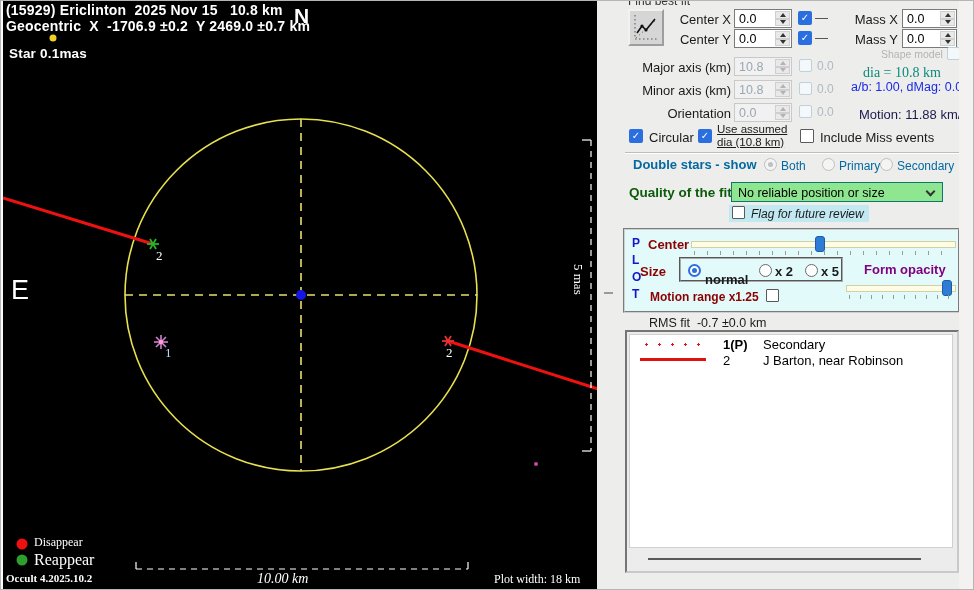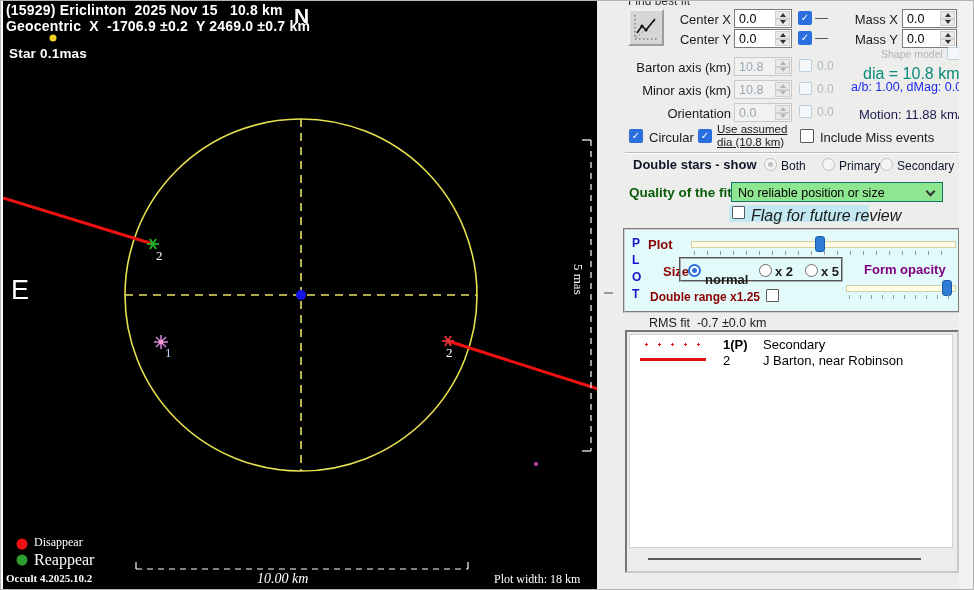"Barton axis (km)" div.lbl { text: Barton -> Major }
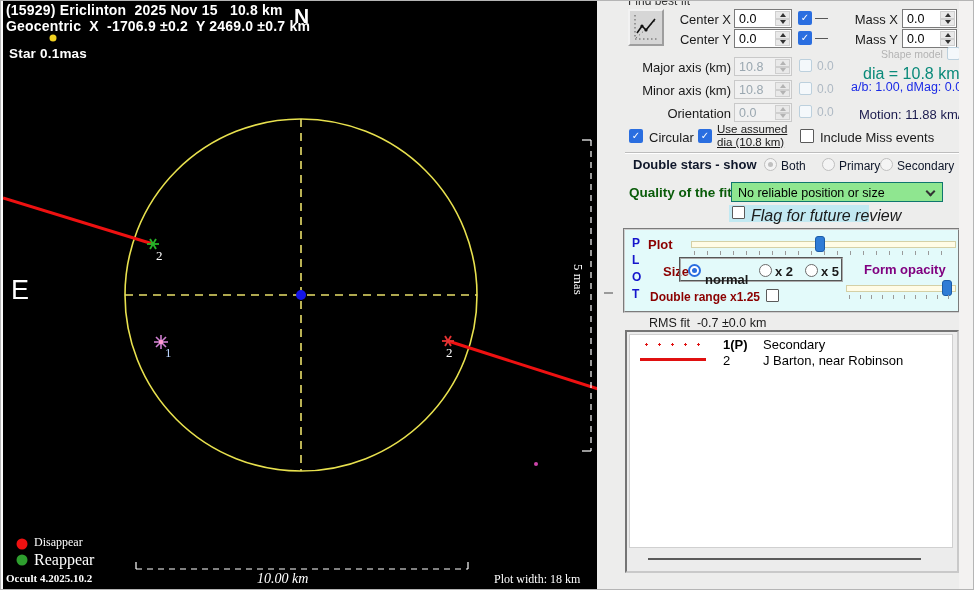"dia = 10.8 km" div.lbl { font-family: none -> Liberation Serif, serif; font-size: 16px -> 14px }
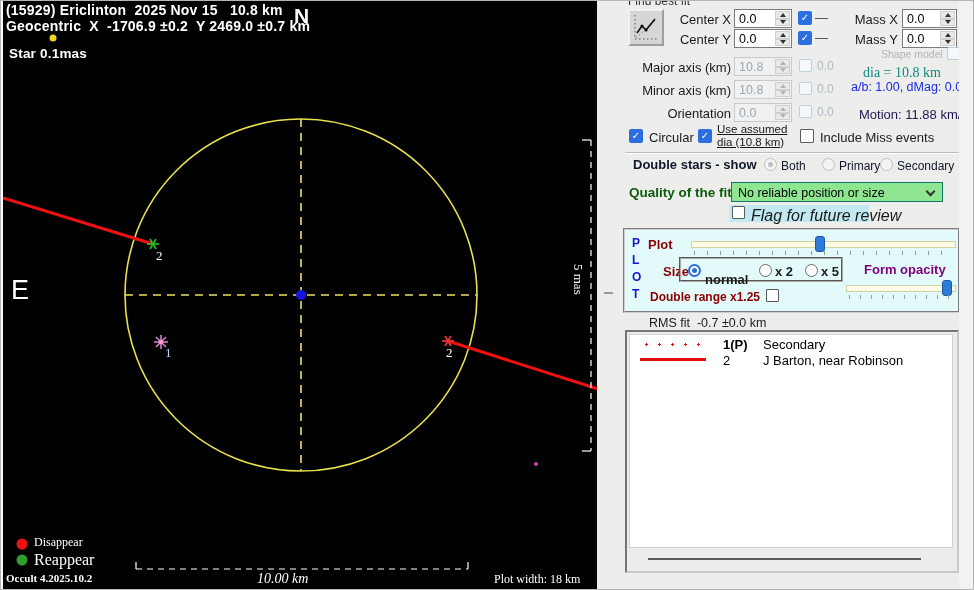"Double stars - show" .gray { color: #0f172a -> #0369a1 }
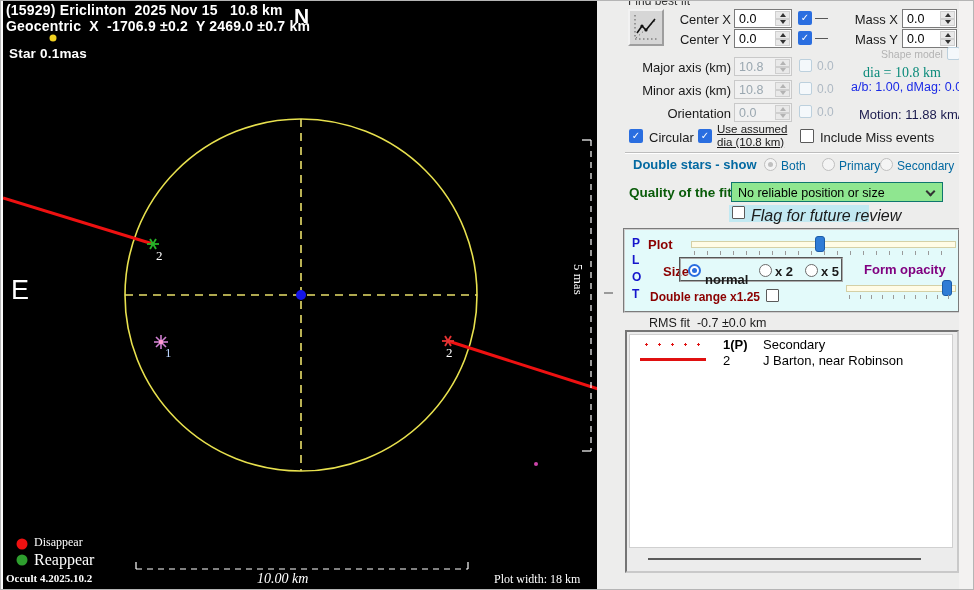"Flag for future review" div.lbl { font-size: 16px -> 12px }
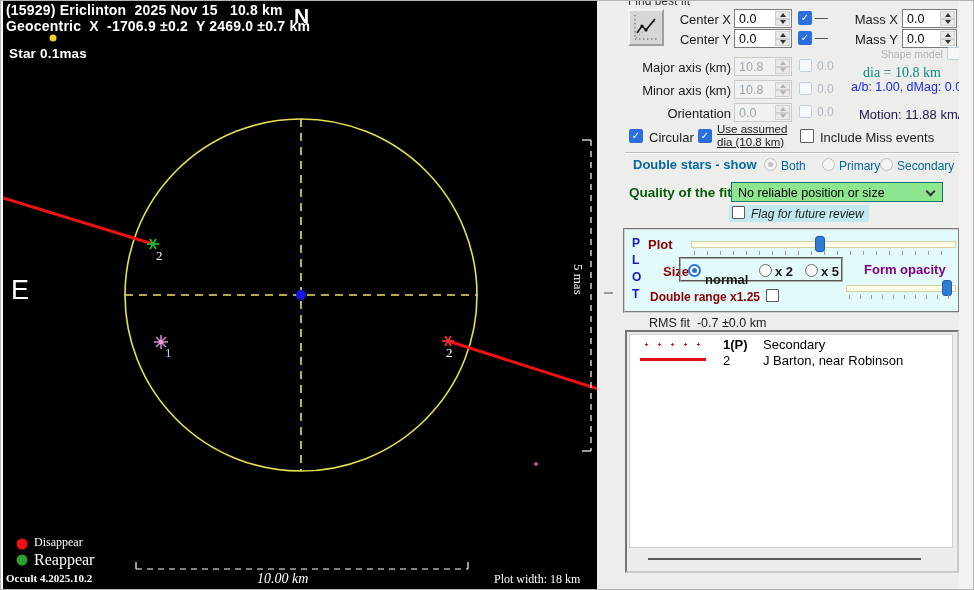"Plot" div.lbl { text: Plot -> Center }
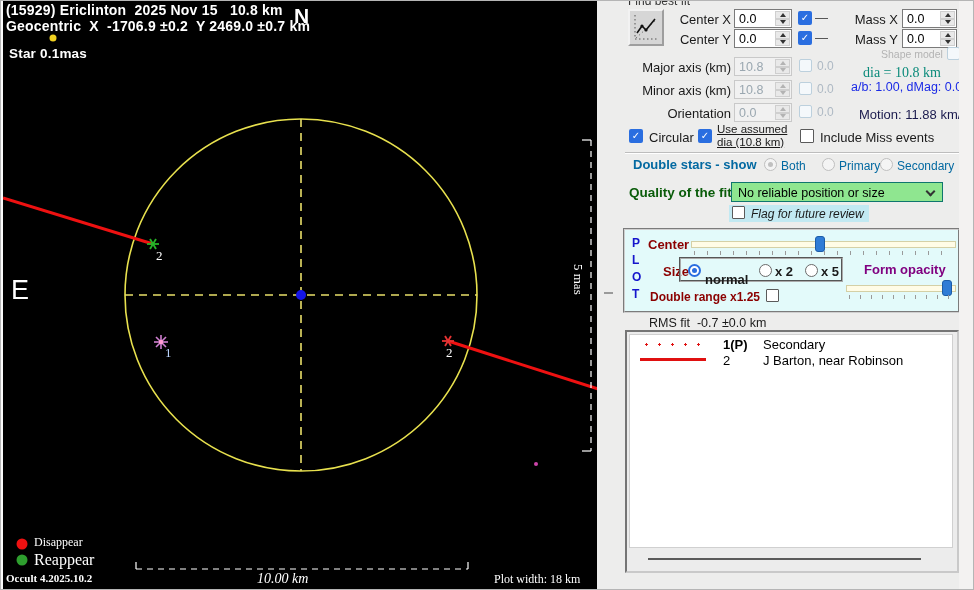"Size" div.lbl { left: 38px -> 15px }
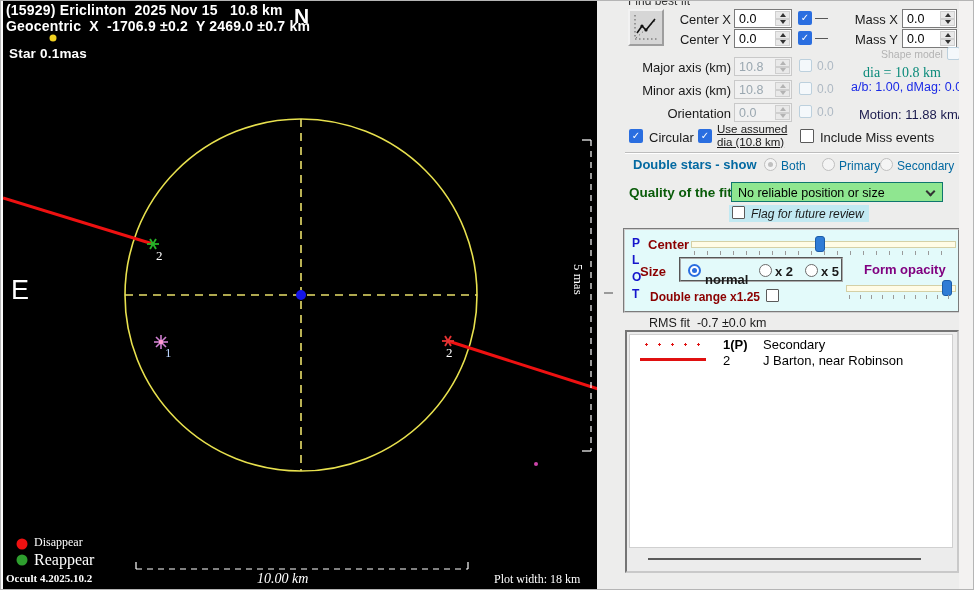"Double range x1.25" div.lbl { text: Double -> Motion }
